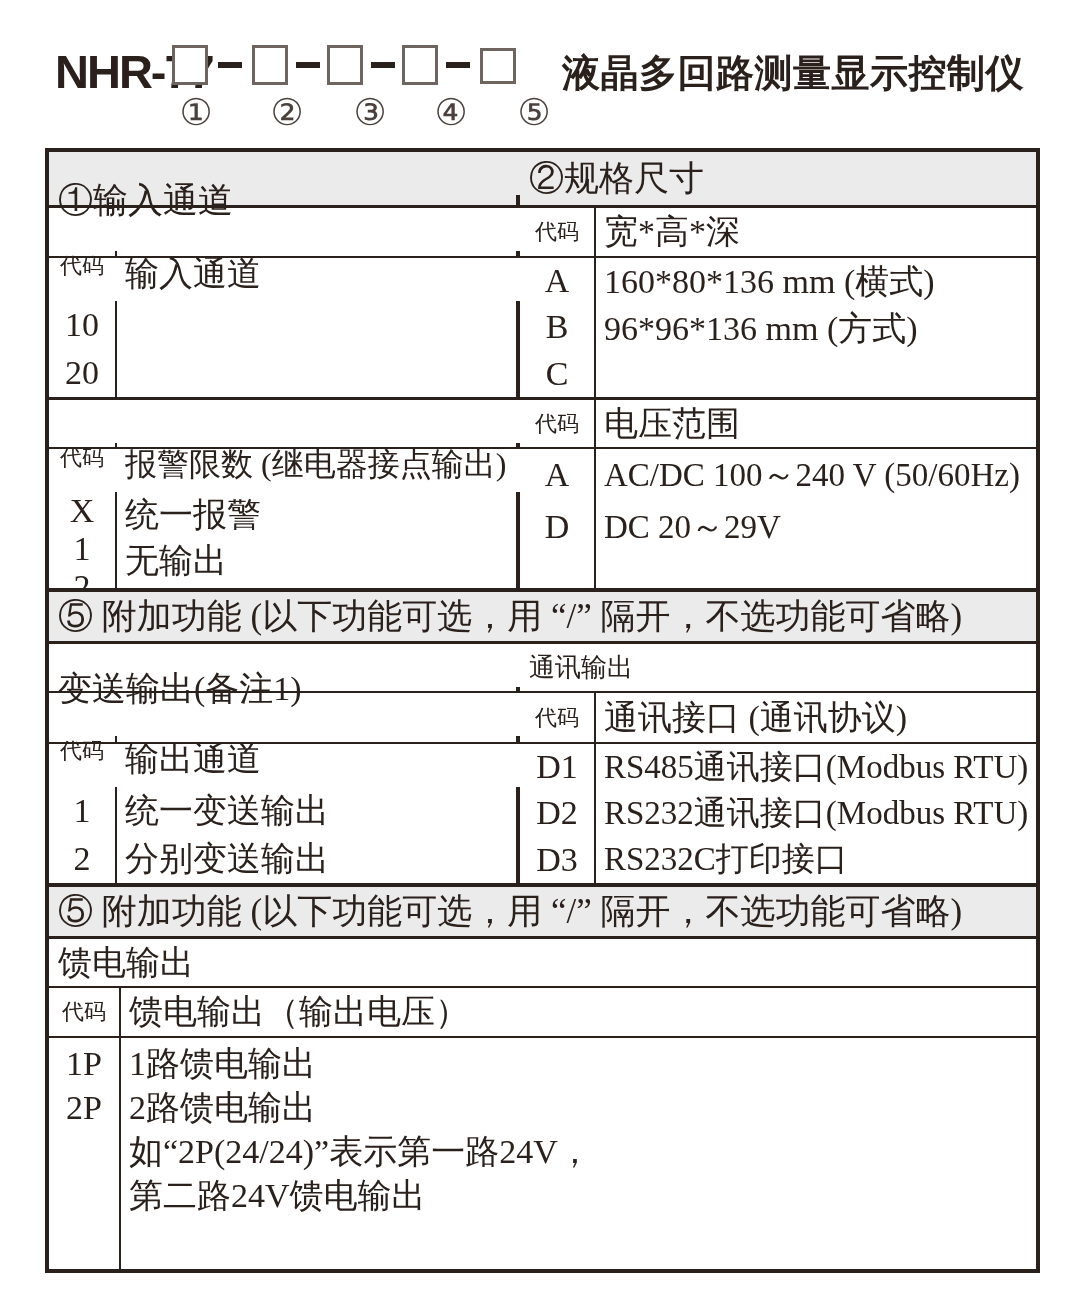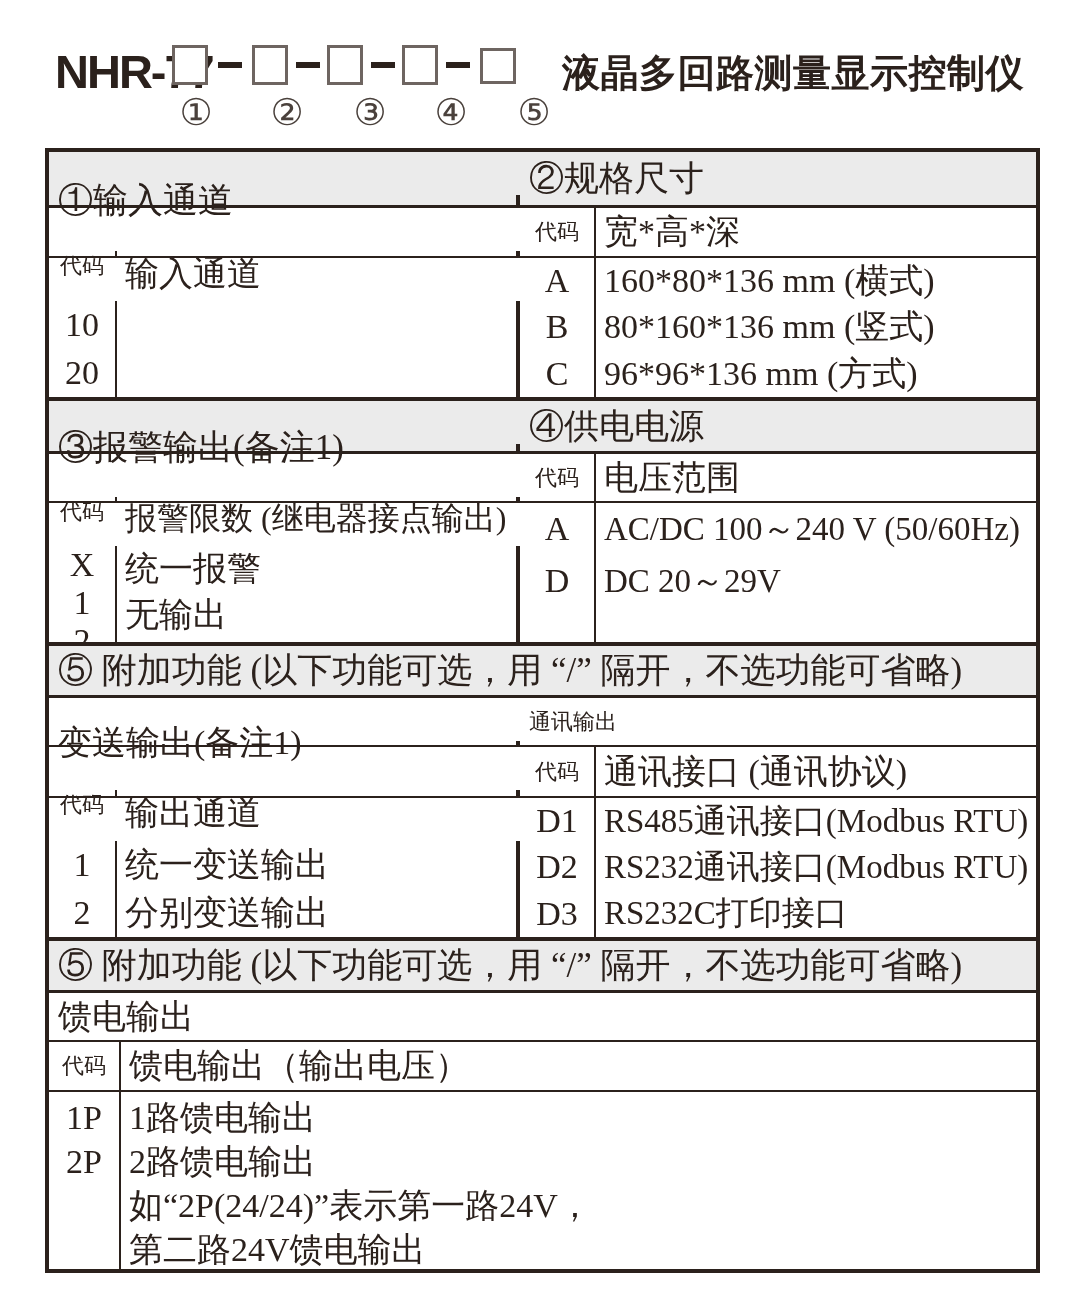"80*160*136 mm (竖式)" div.line { html: <div>80*160*136 mm (竖式)</div> -> none }
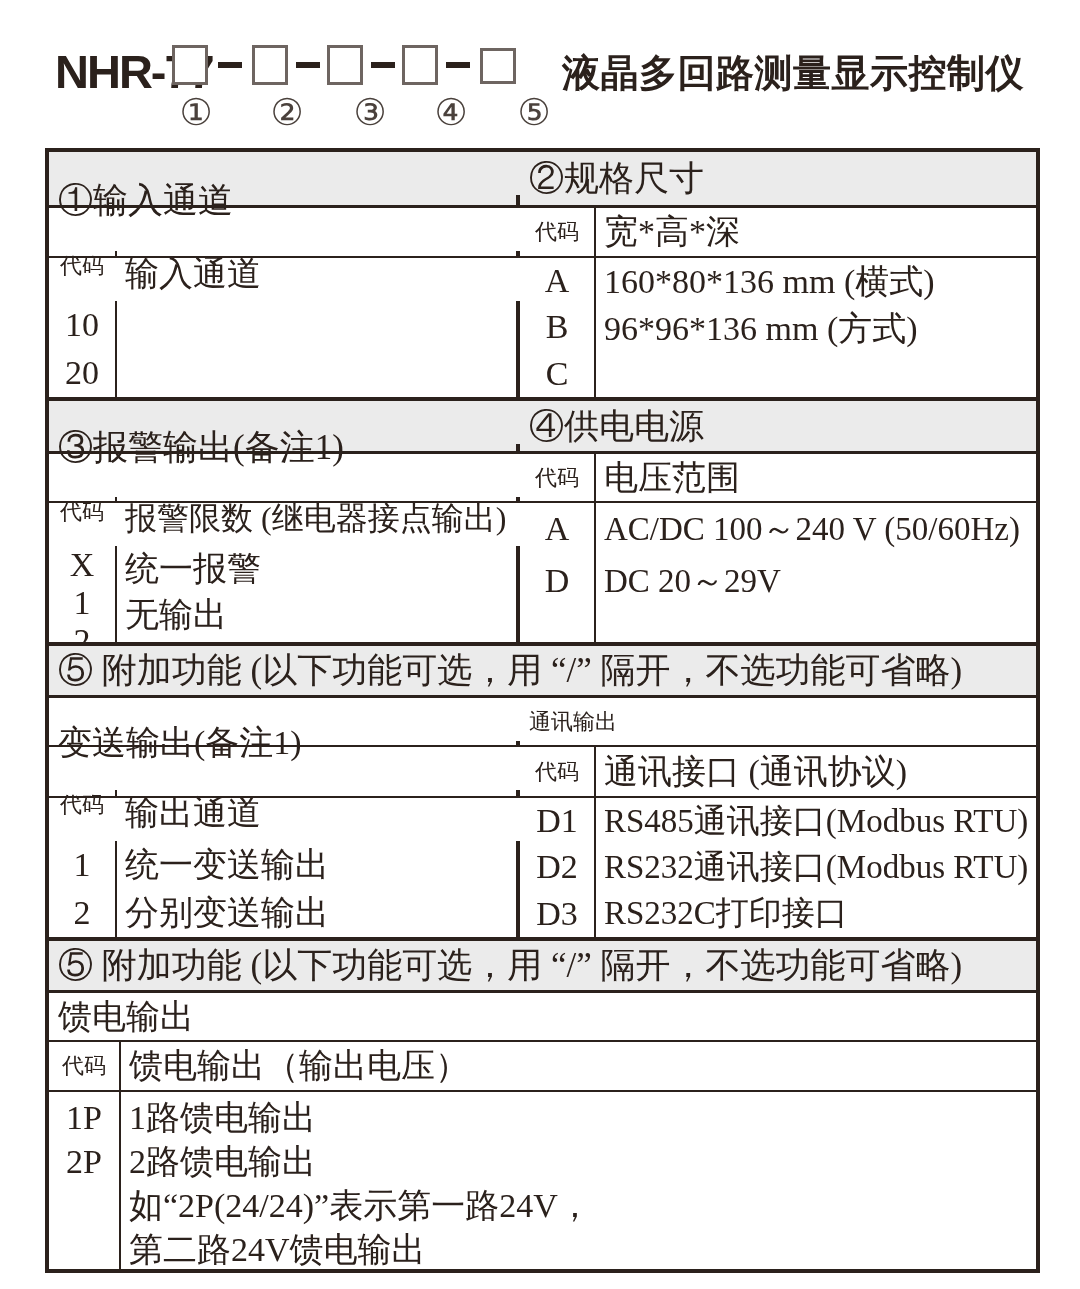"③报警输出(备注1)" div.row { html: <div> <div> <div>③报警输出(备注1)</div> </div> <div> <div>④供电电源</div> </div> </div> -> none }
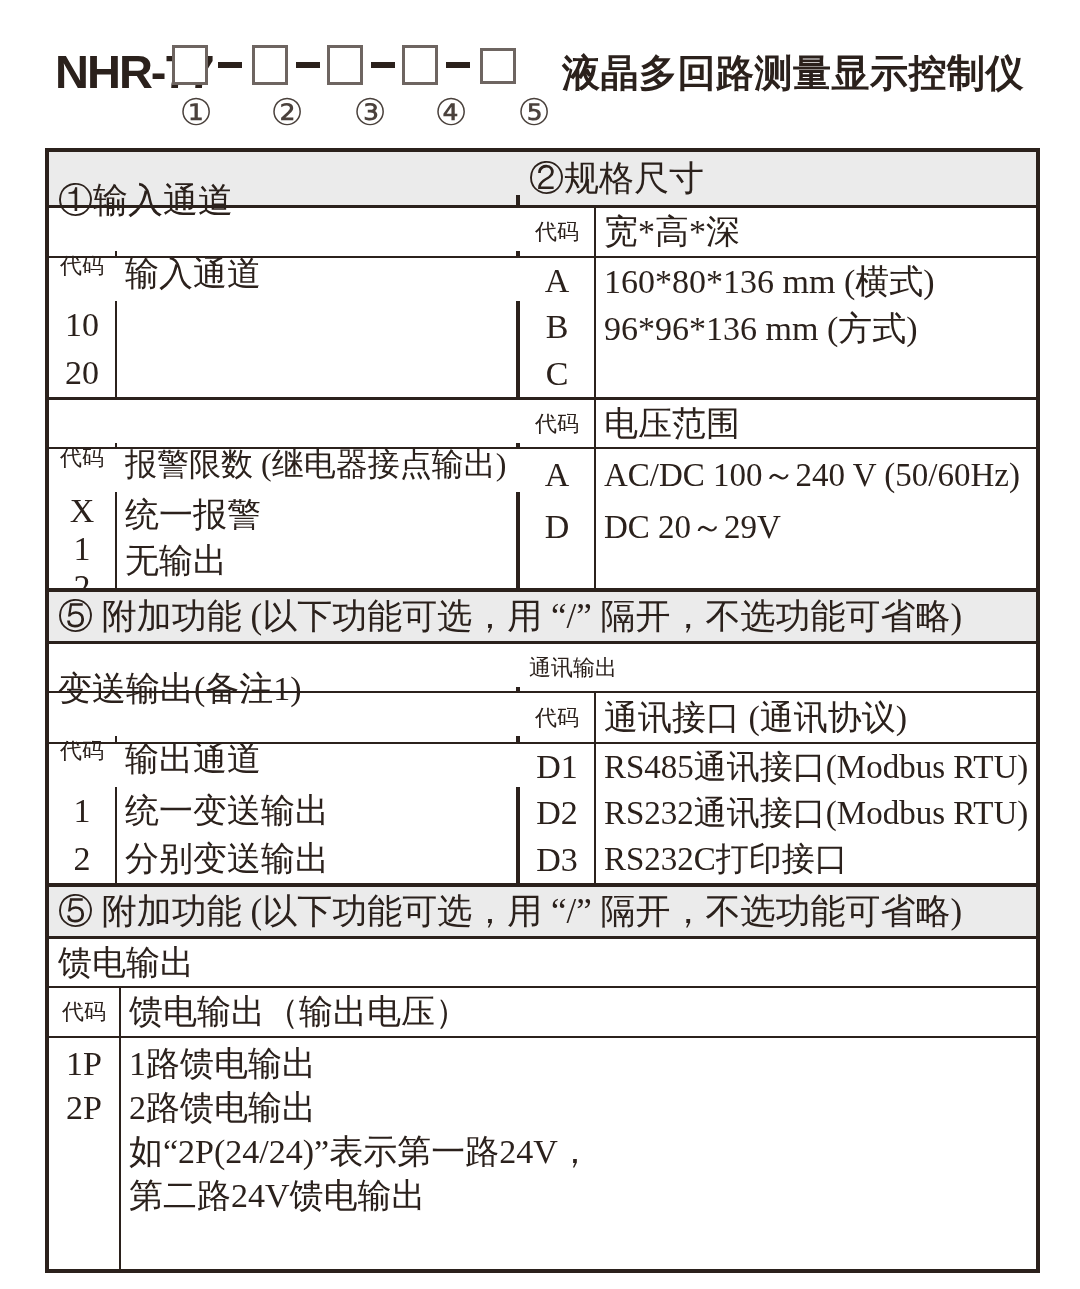"通讯输出" div.cell-pad { font-size: 22px -> 26px }
